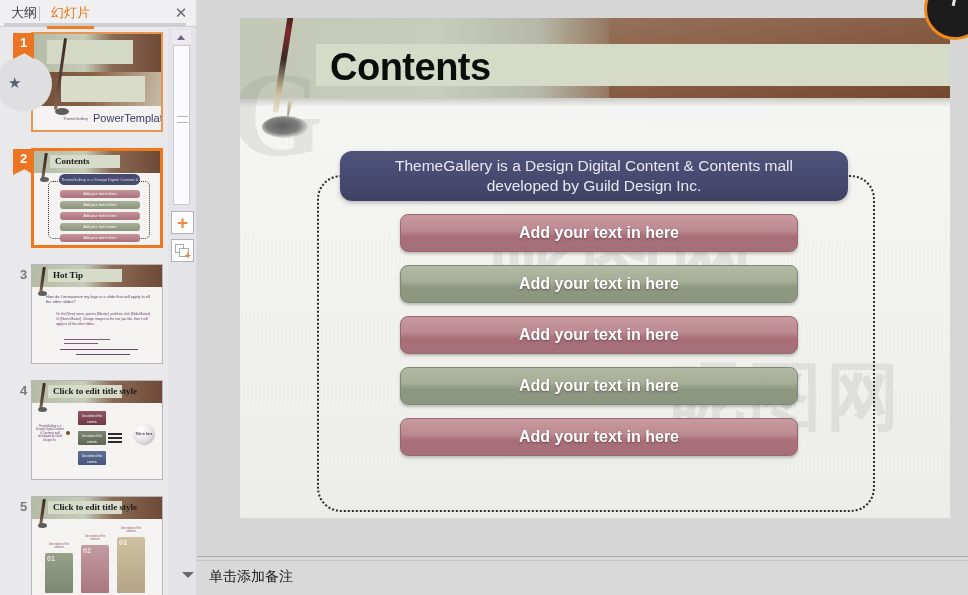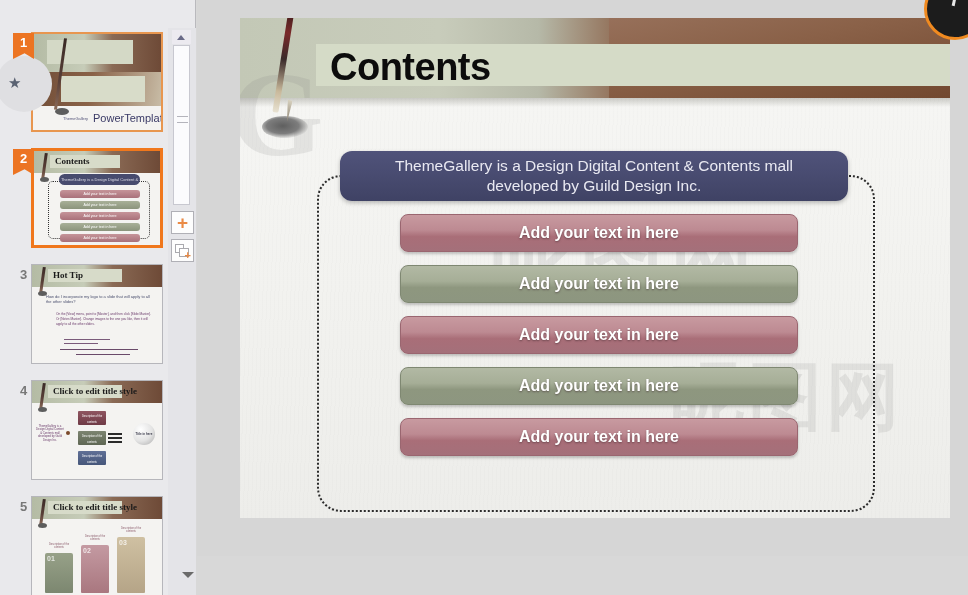"大纲" div { html: none -> <div> <div>大纲</div> <div></div> <div>幻灯片</div> <div>✕</div> <div></div> </div> }
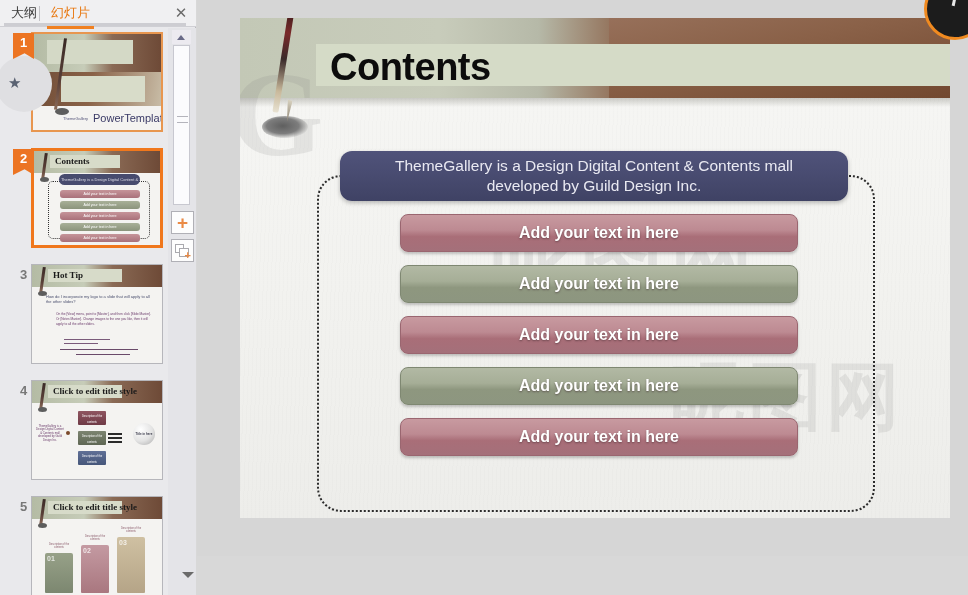"单击添加备注" div { html: none -> <div> <div></div> <div>单击添加备注</div> </div> }
